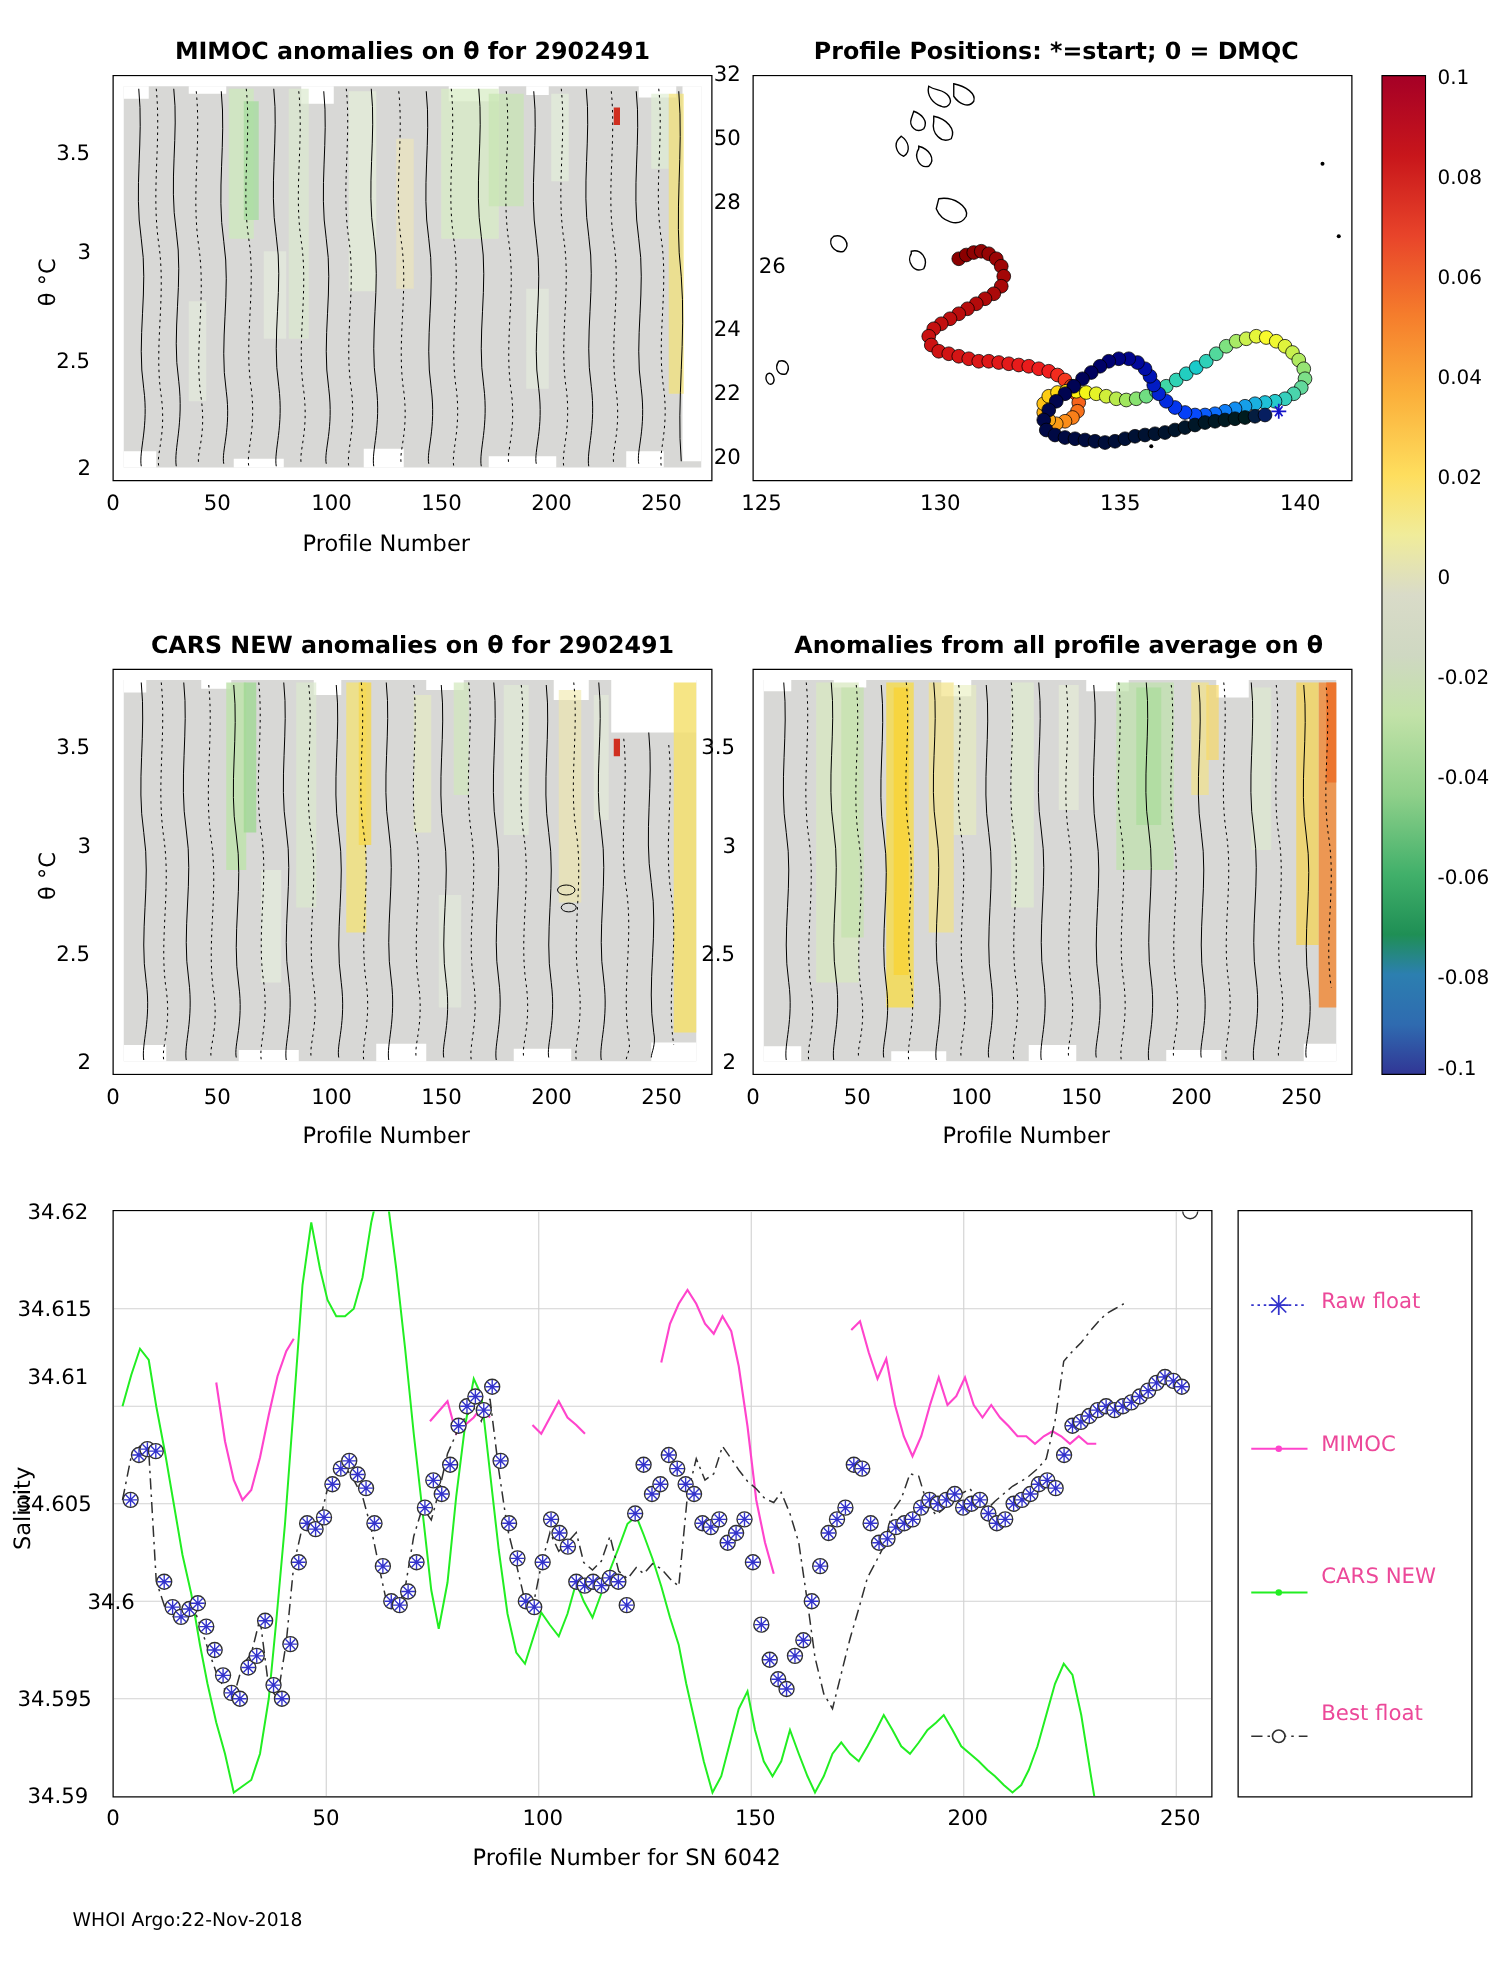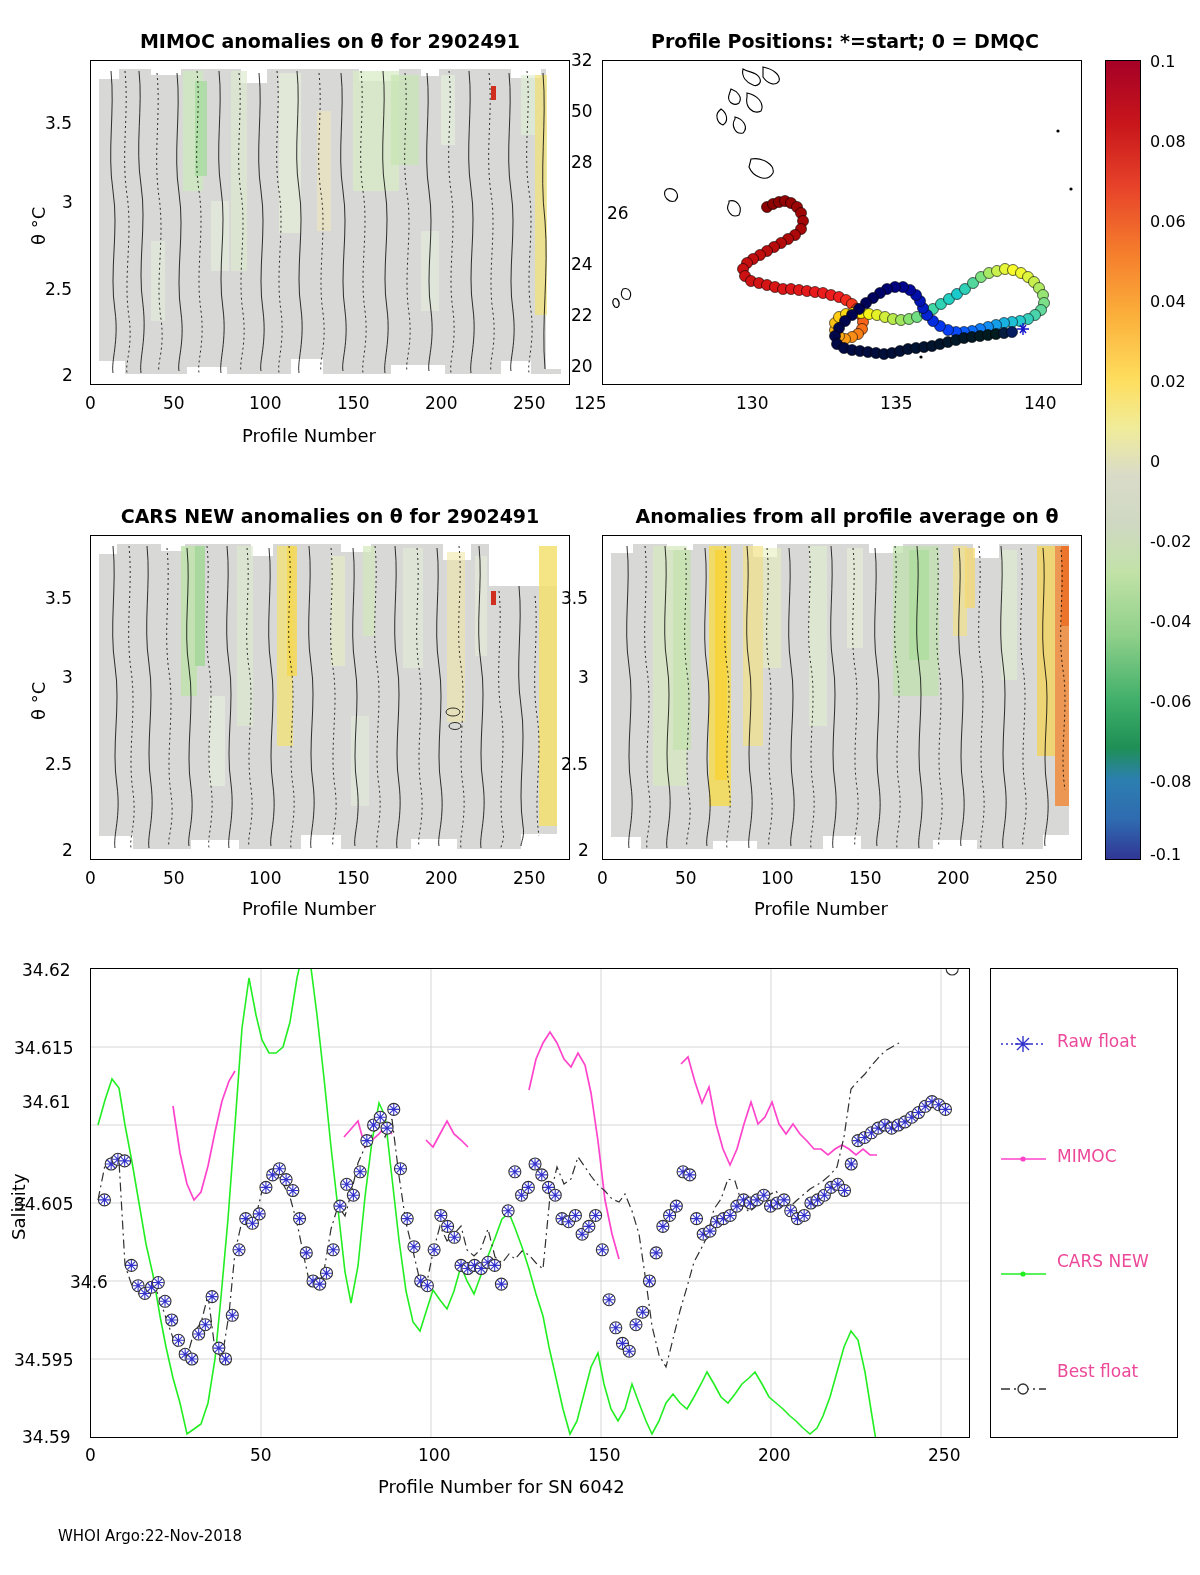"125" div.tick { left: 574px -> 593px }
